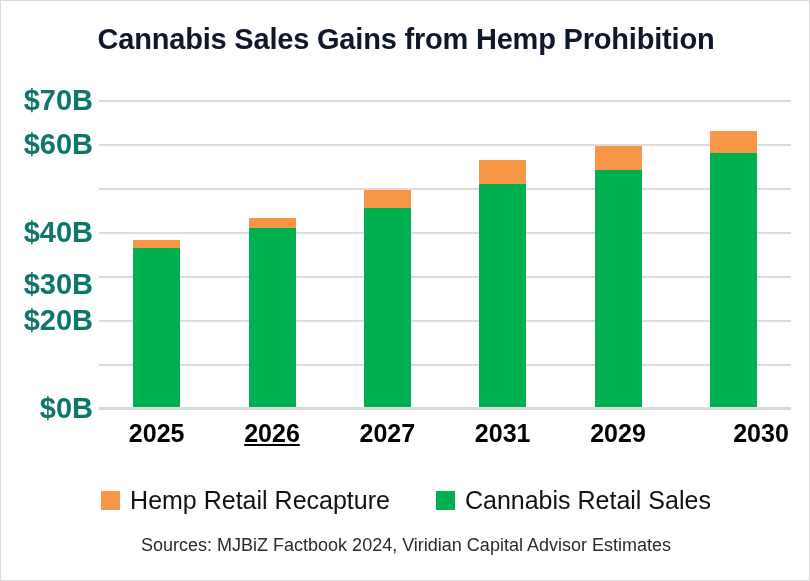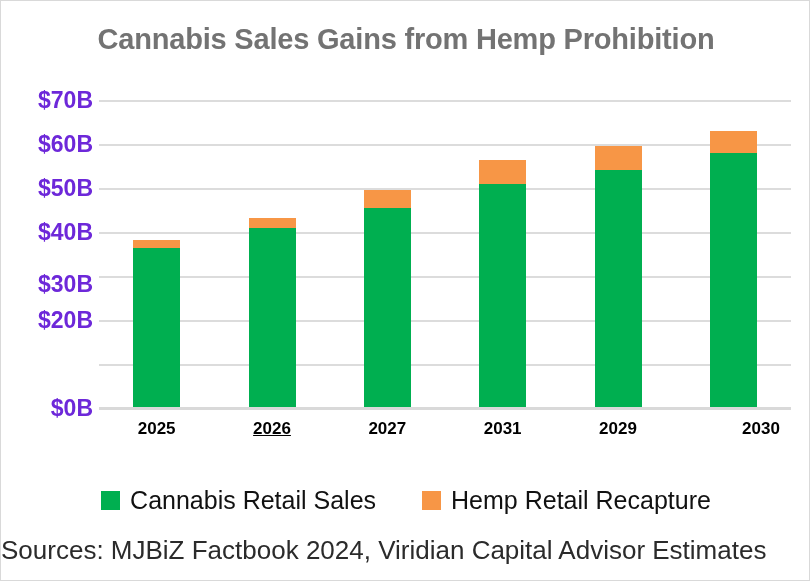"Cannabis Sales Gains from Hemp" #chart-title { color: #737373 -> #0f172a }
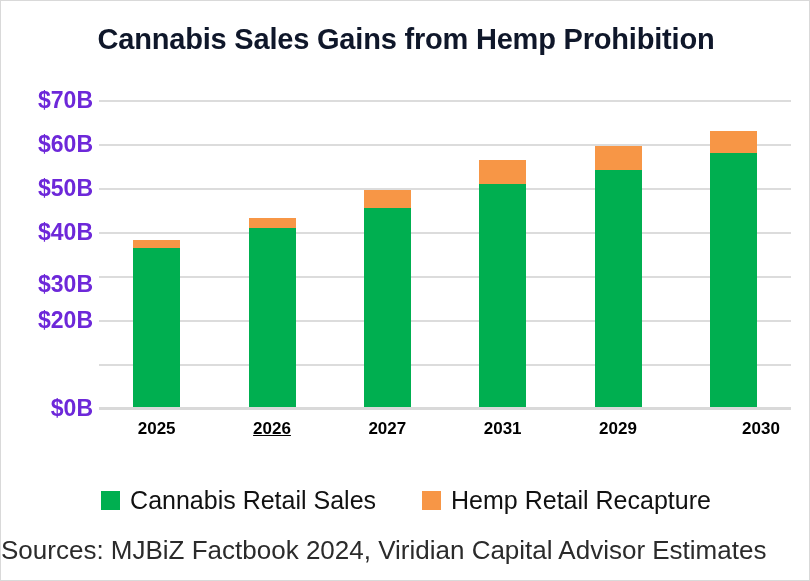"$70B" .y-tick-label { color: #6d28d9 -> #0f766e; font-size: 23px -> 29px }
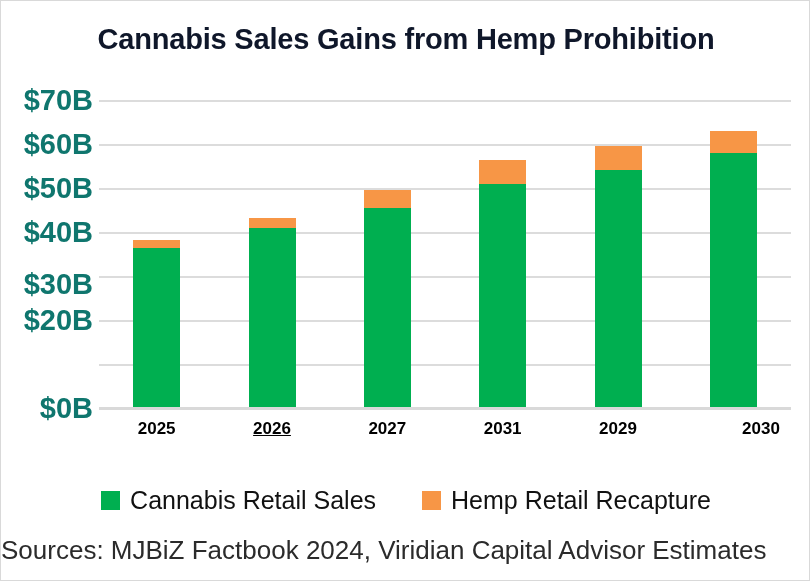"$50B" div.y-tick-label { html: <div>$50B</div> -> none }
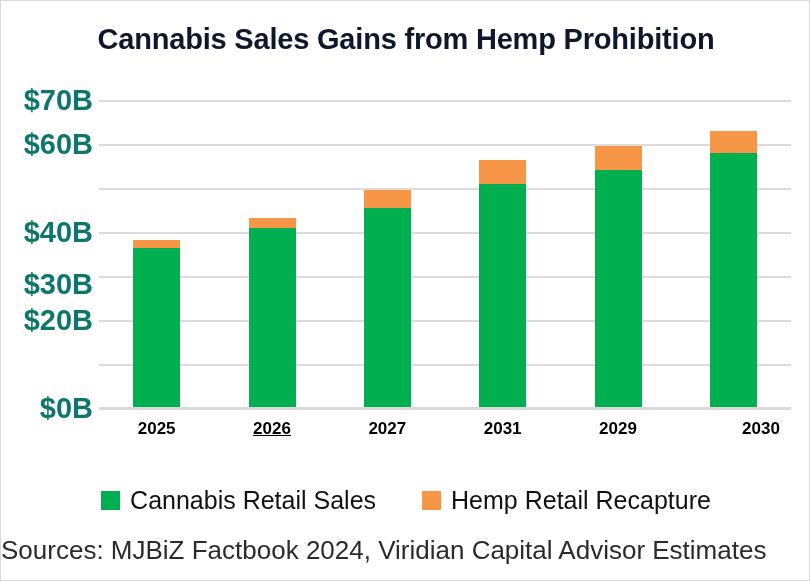"2025" .x-tick-label { font-size: 17px -> 25px }
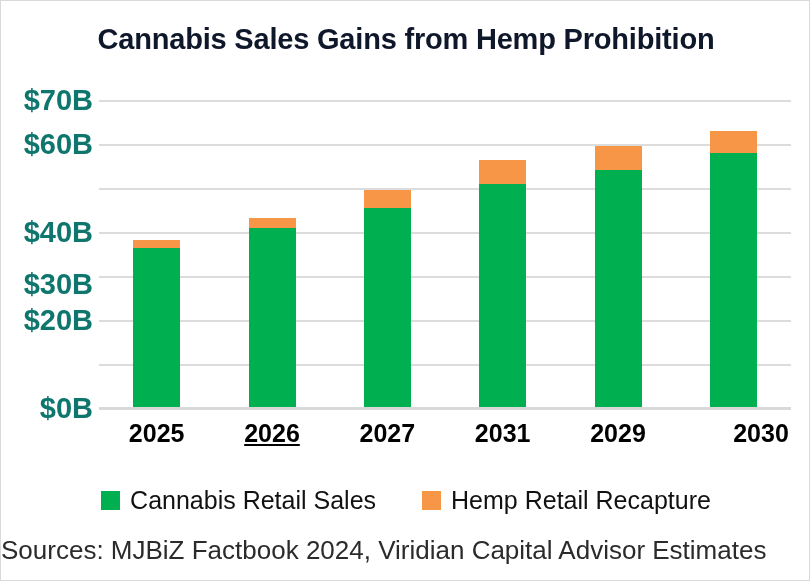"Cannabis Retail Sales" div.legend-entry { order: before "Hemp Retail Recapture" -> after "Hemp Retail Recapture" }
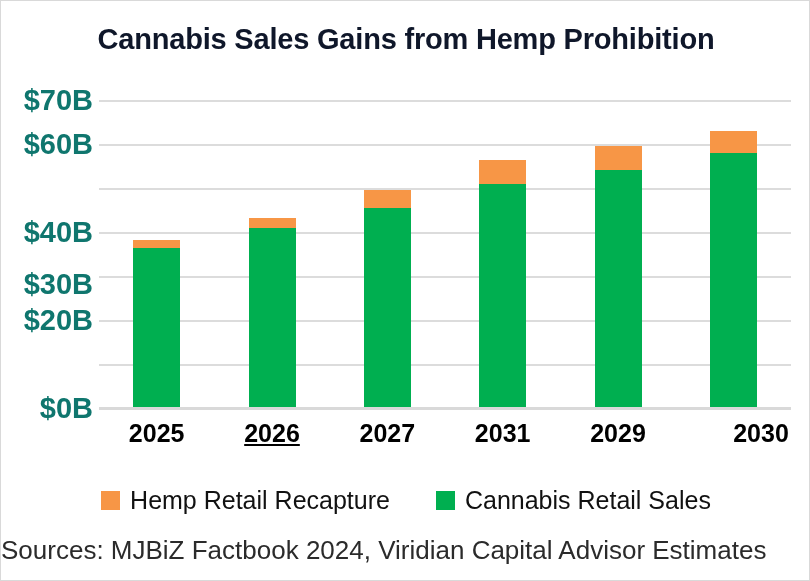"Sources: MJBiZ Factbook 2024, Viridian" #source-note { font-size: 26px -> 18px; text-align: left -> center }
